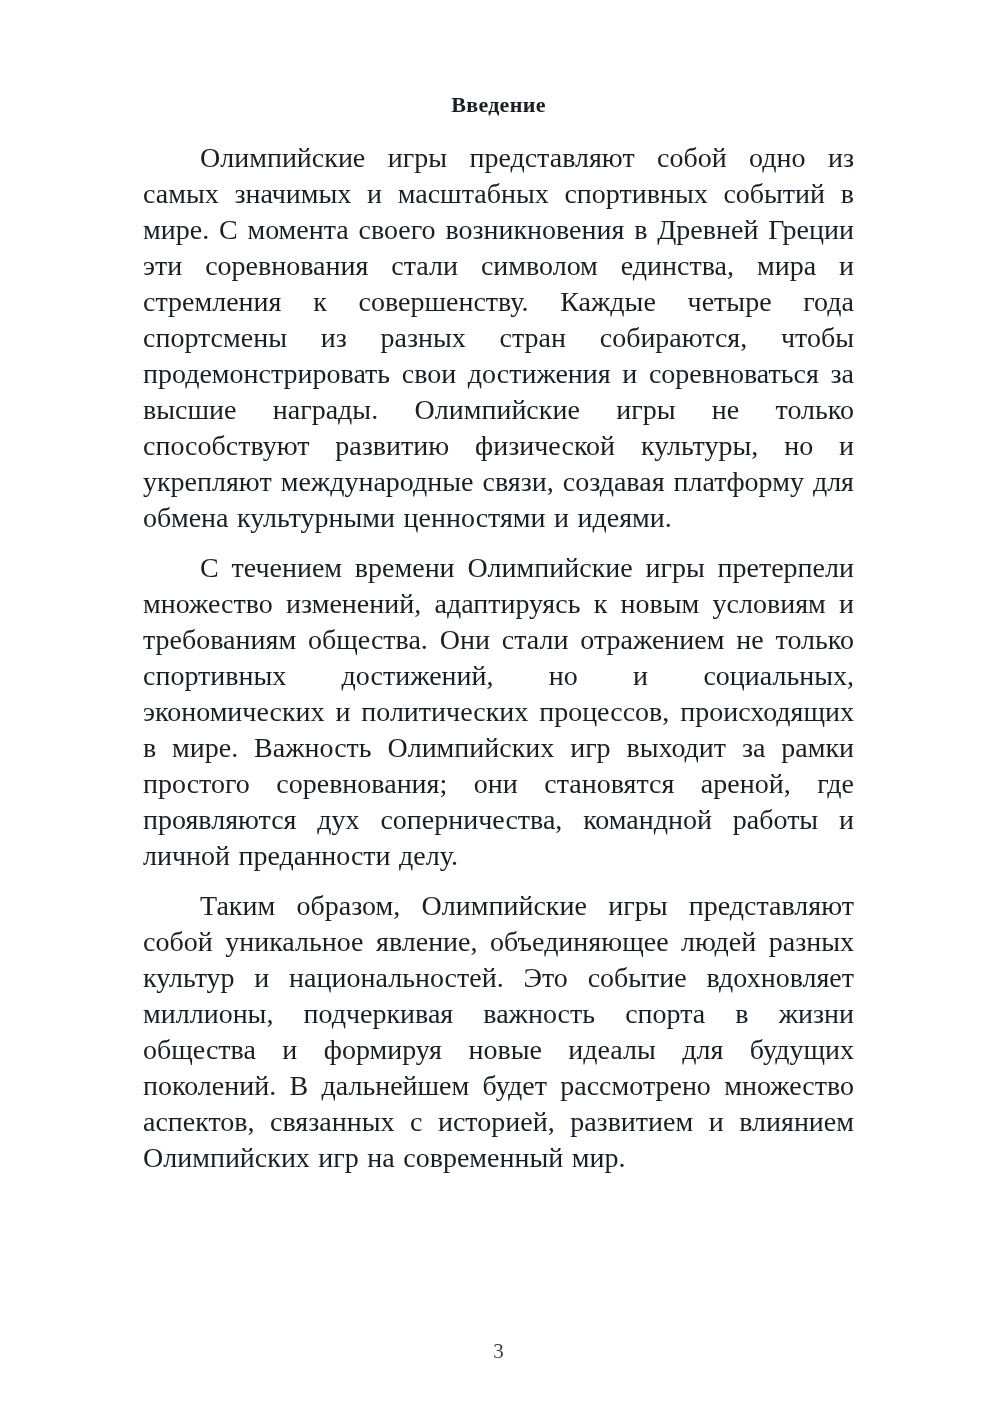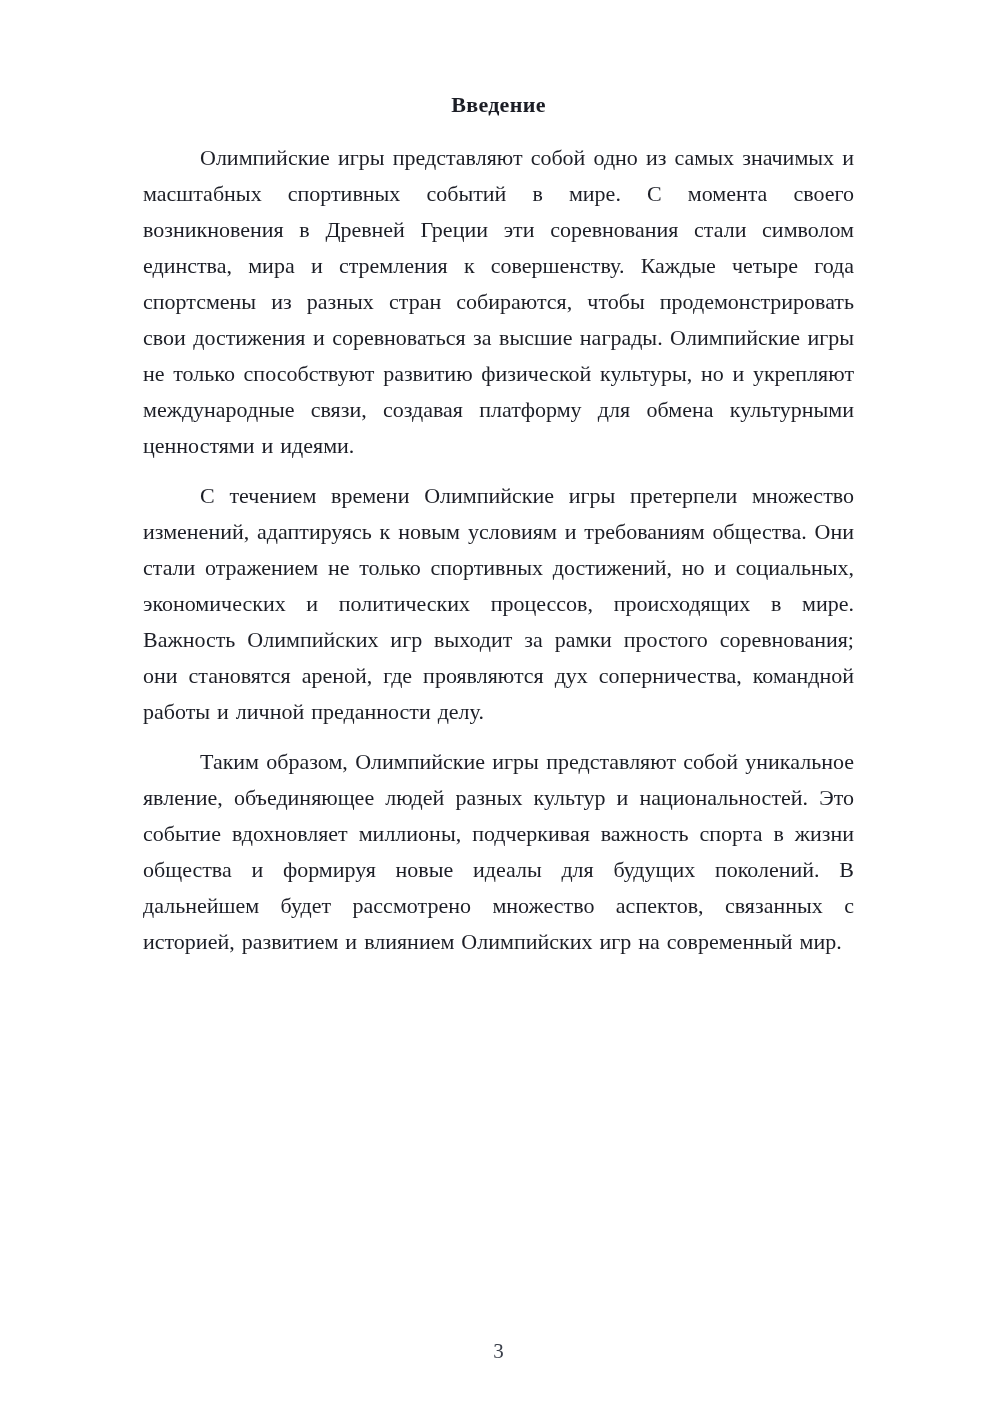"Олимпийские игры представляют собой одно" .para { font-size: 22px -> 28px }
